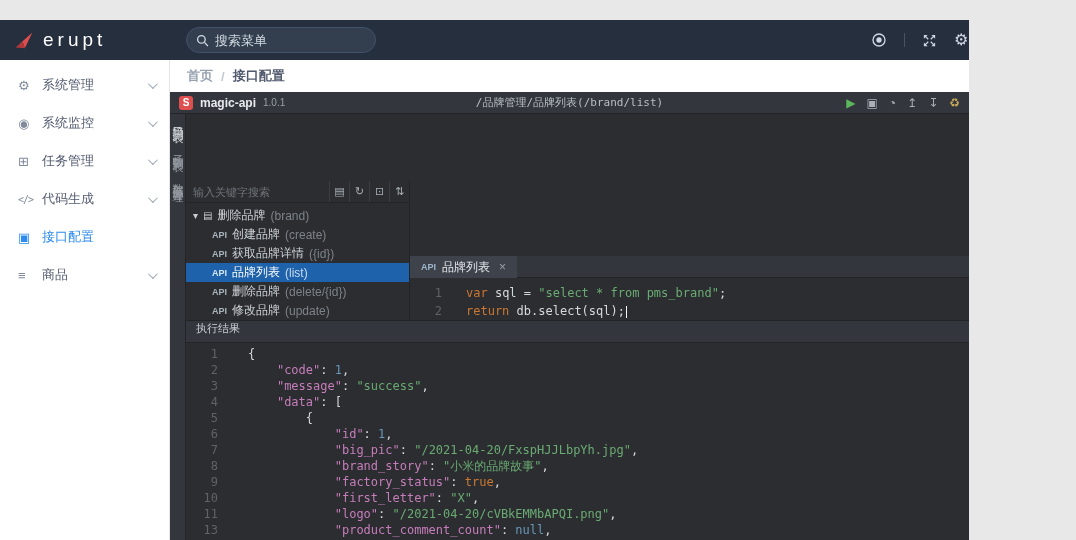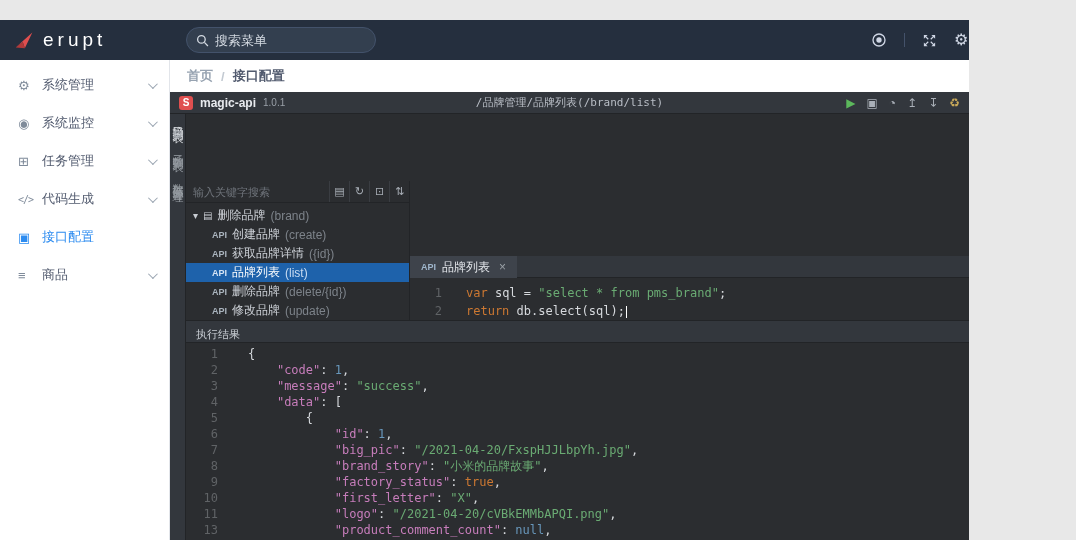"执行结果" .result-header { align-items: flex-end -> flex-start }
